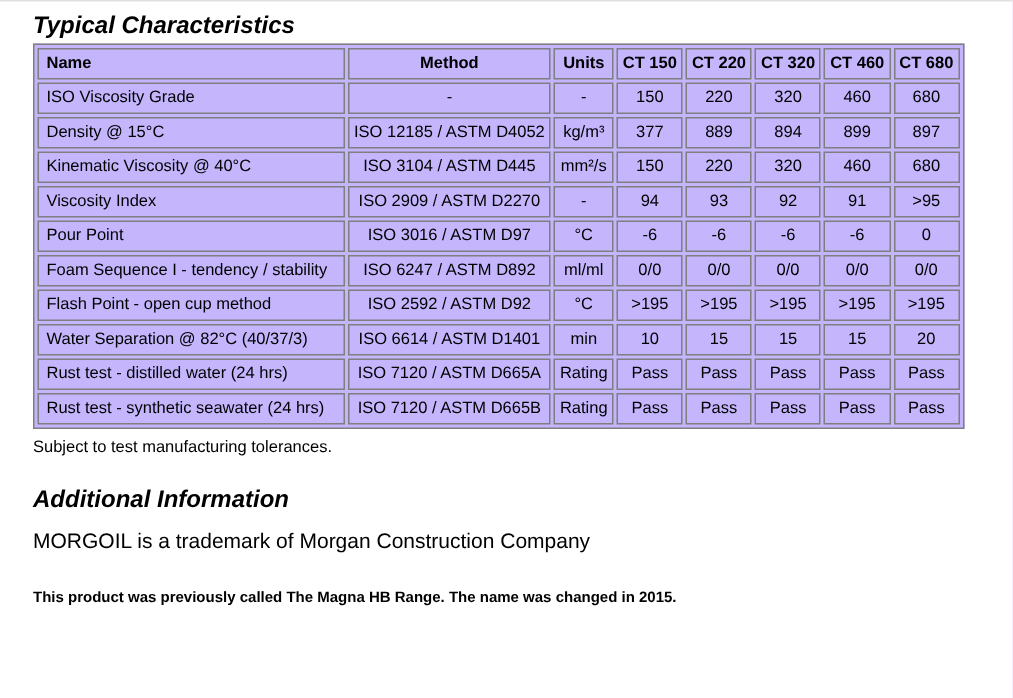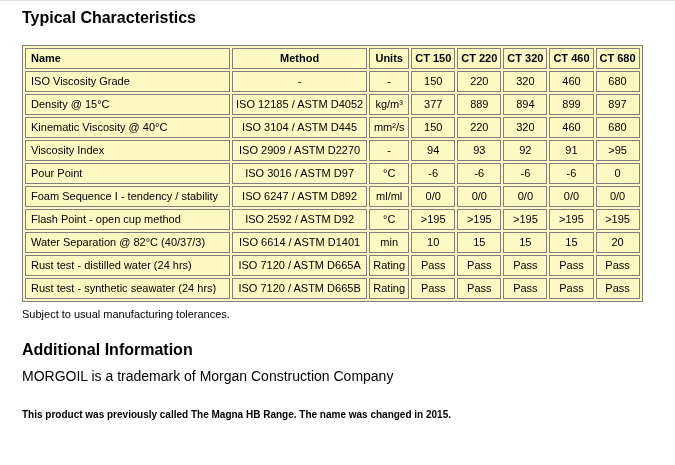"Typical Characteristics" .section-heading { font-style: none -> italic }
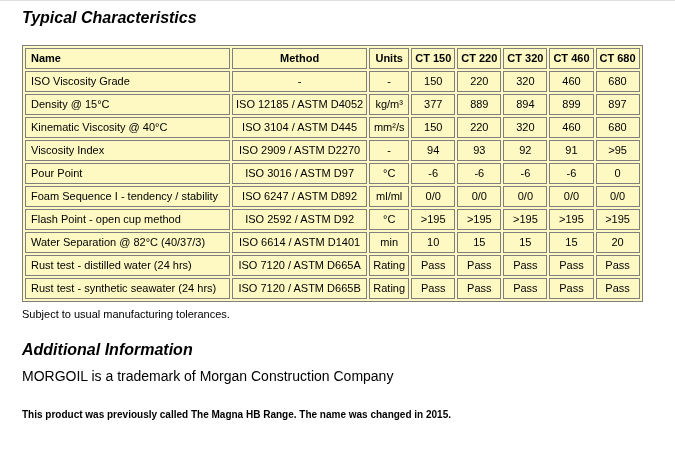"Name" .char-table { background: #fef9c3 -> #c4b5fd; margin-top: 18px -> 2px }
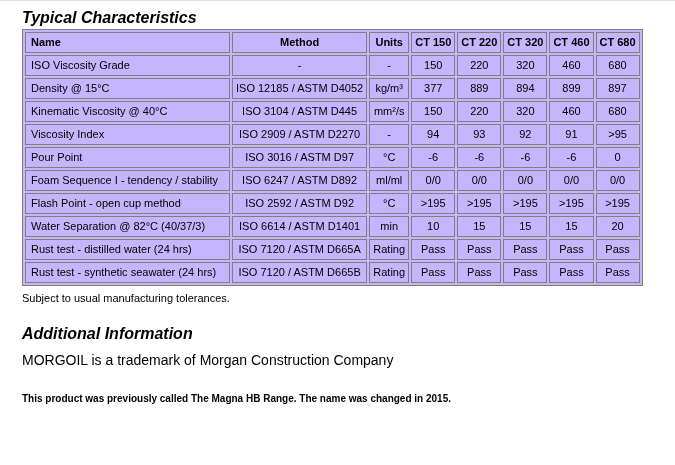"Subject to usual manufacturing" p.tolerance-note { text: usual -> test }
